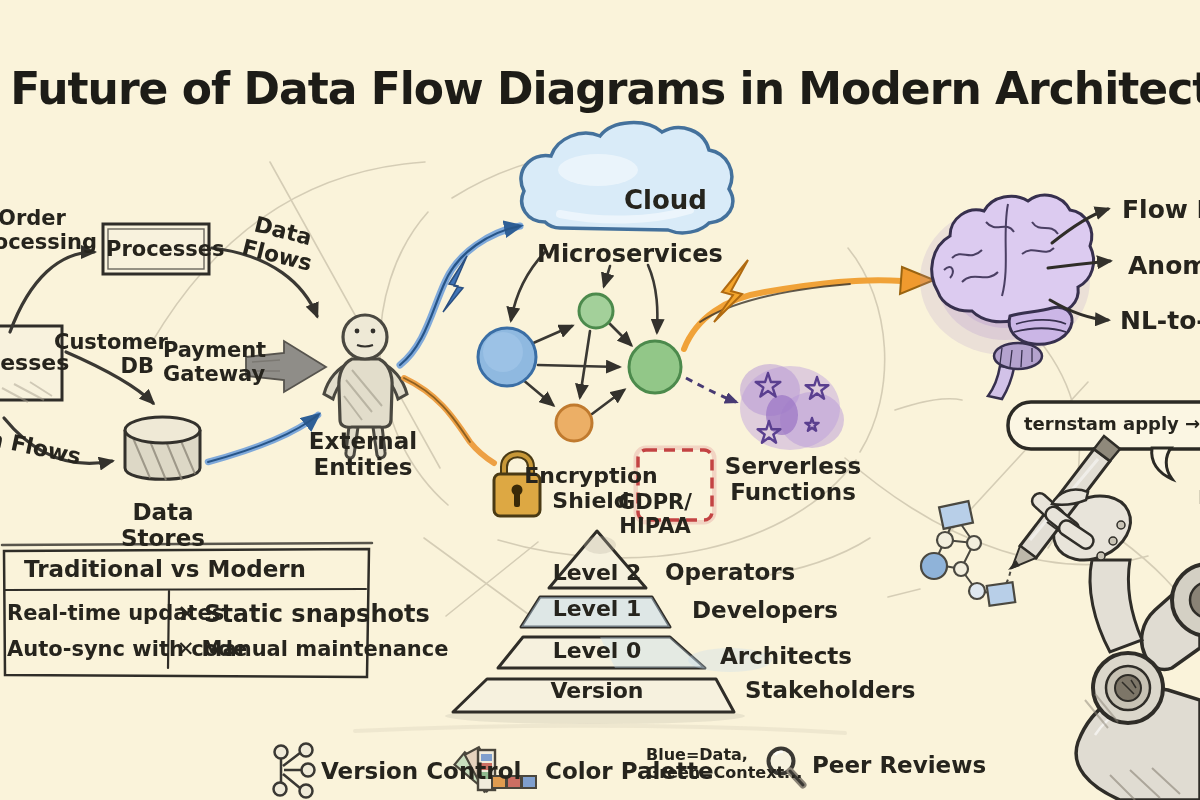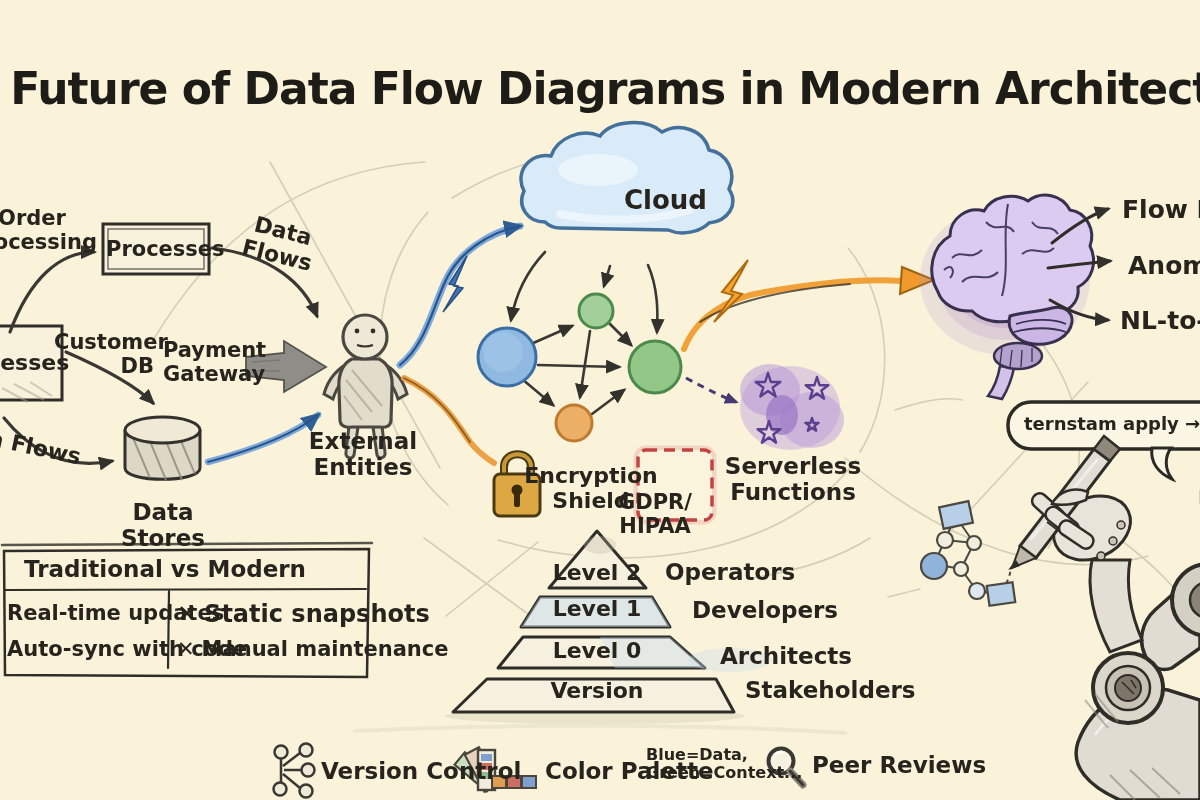"Microservices" div.lbl { html: none -> <div>Microservices</div> }
